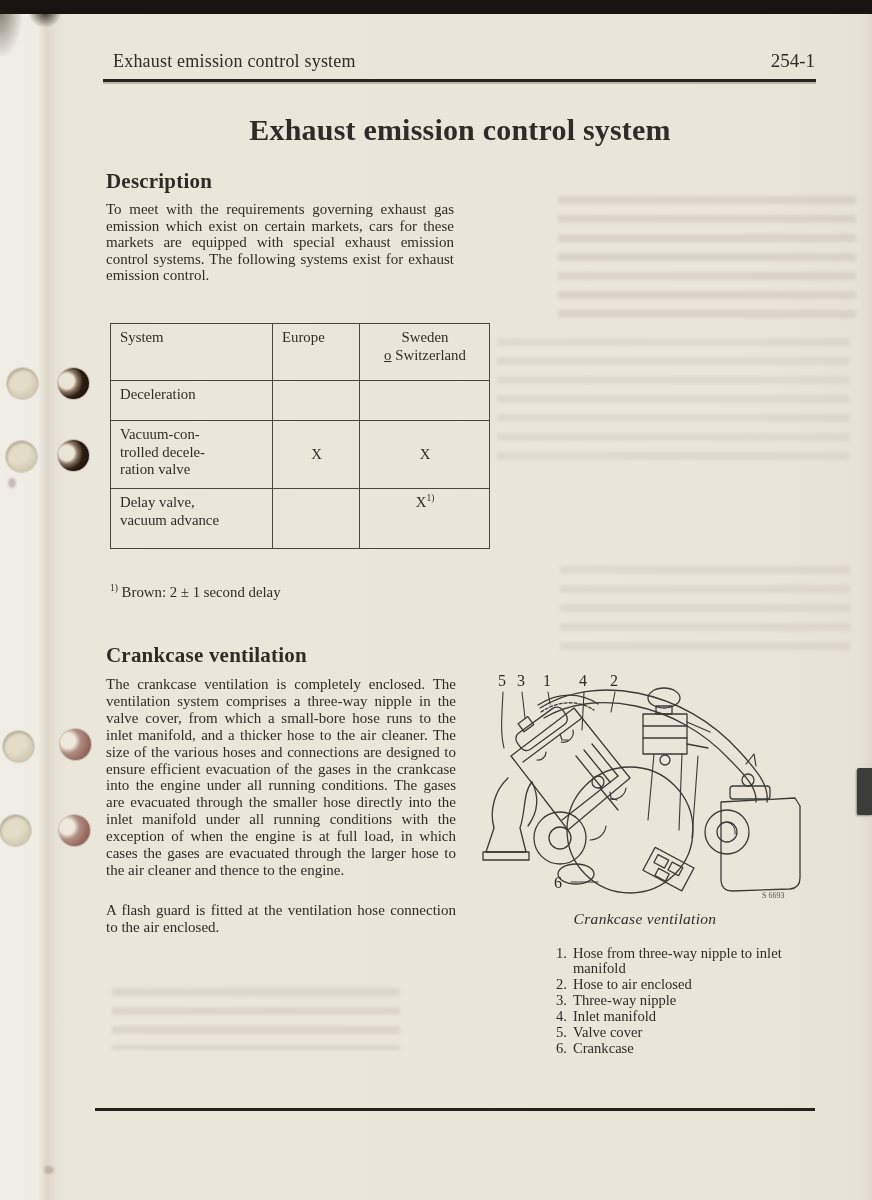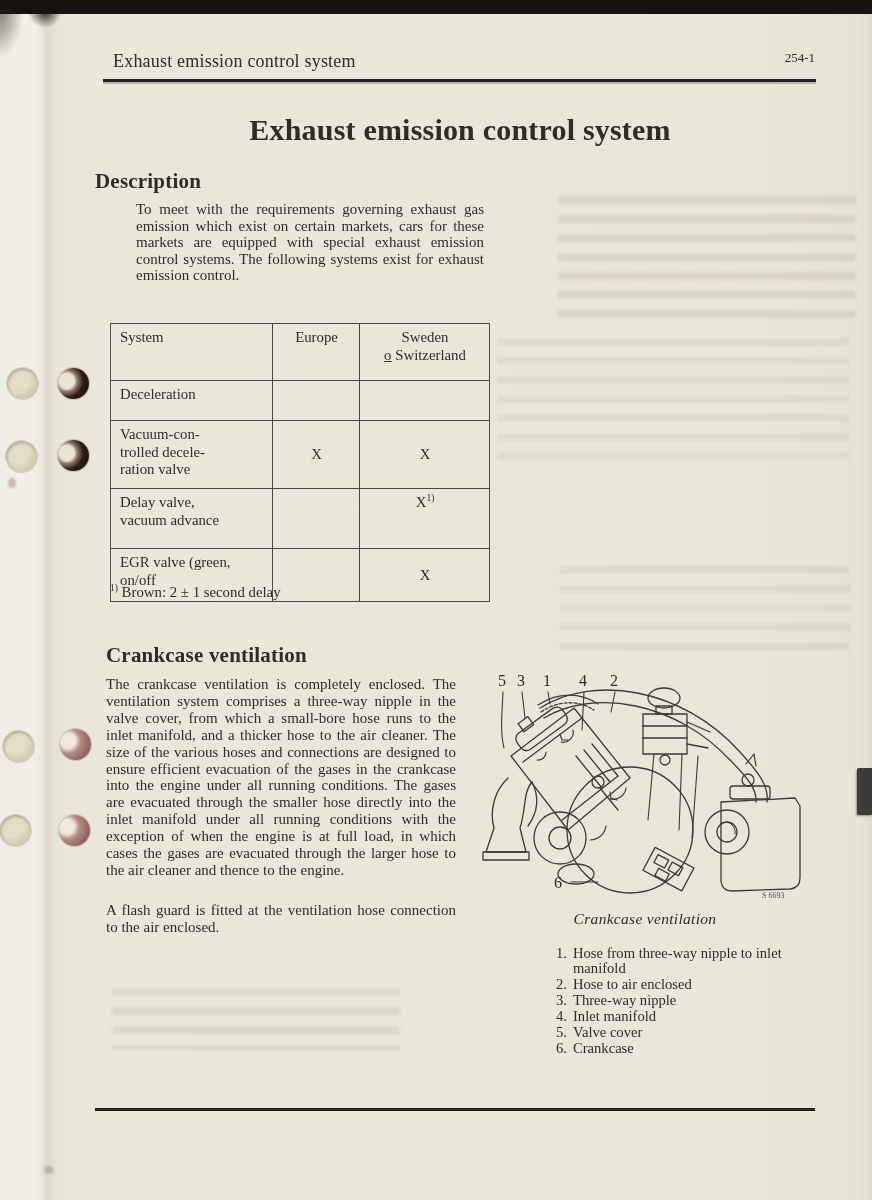"254-1" #hdr-num { font-size: 13px -> 19px }
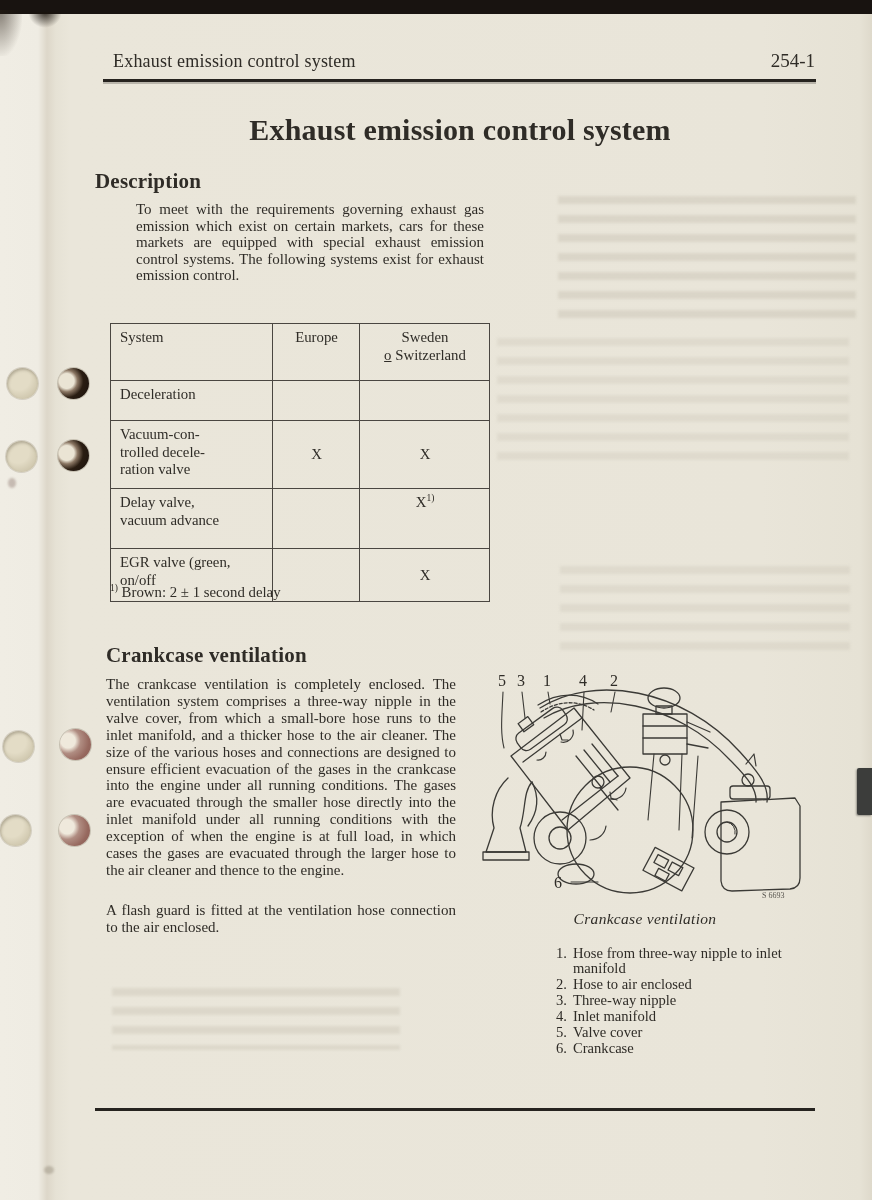"Description" #desc-h { left: 95px -> 106px }
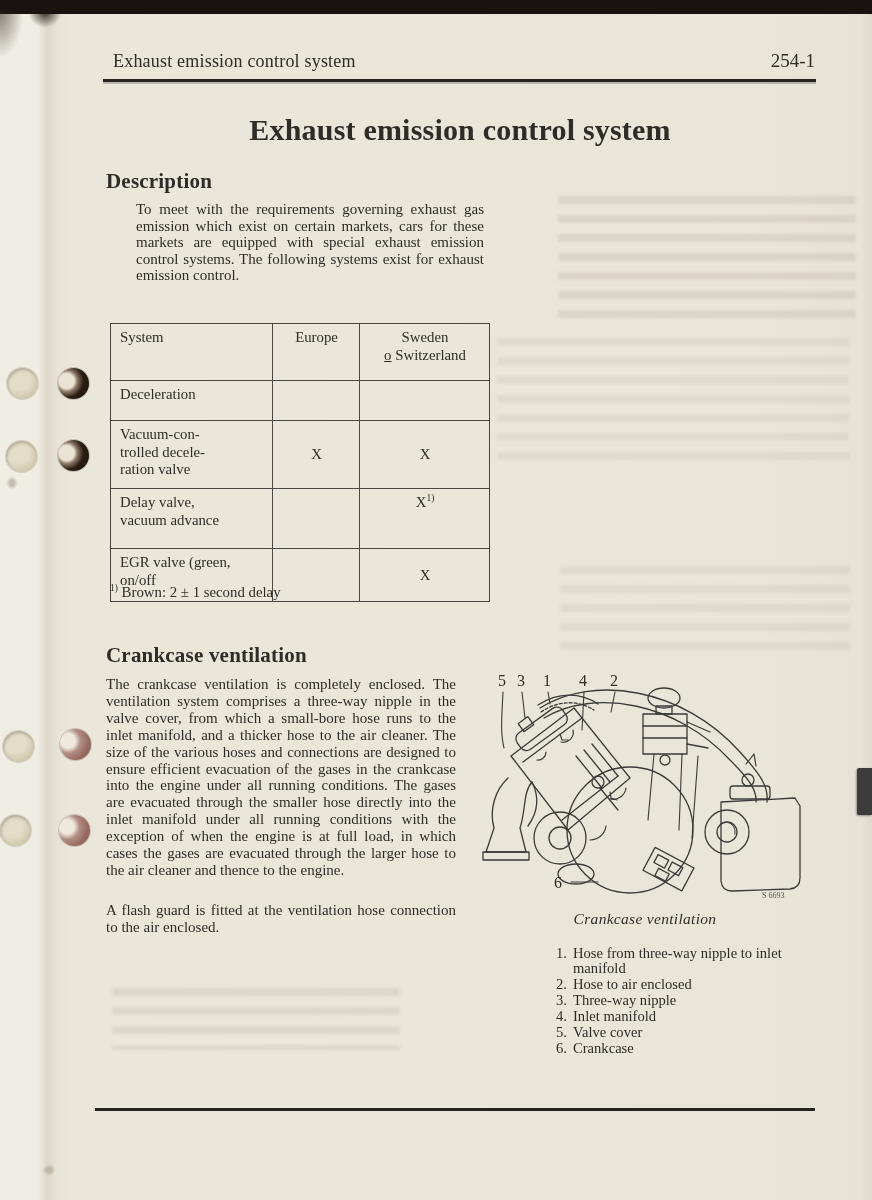"To meet with the requirements" #desc-p { margin-left: 30px -> none }
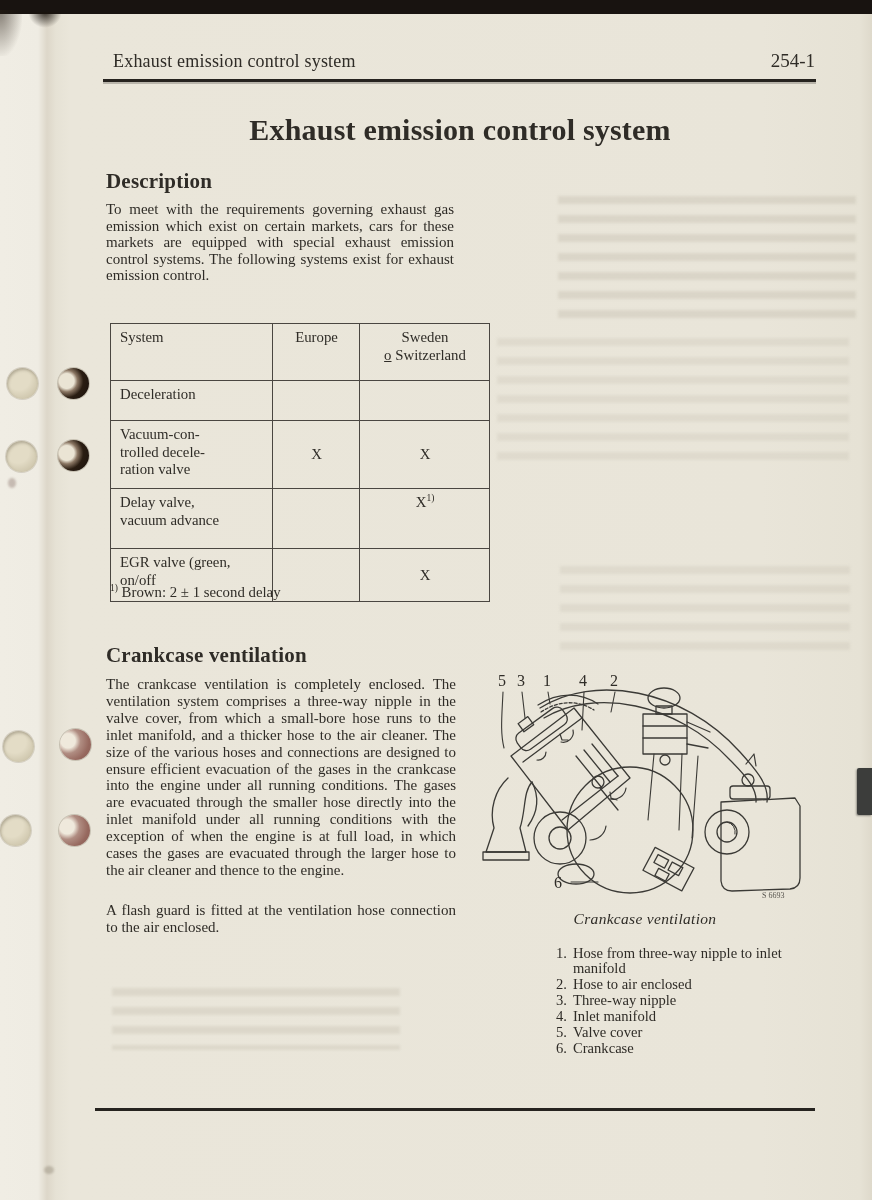"Europe" #sys-table .c-eur { text-align: center -> none }
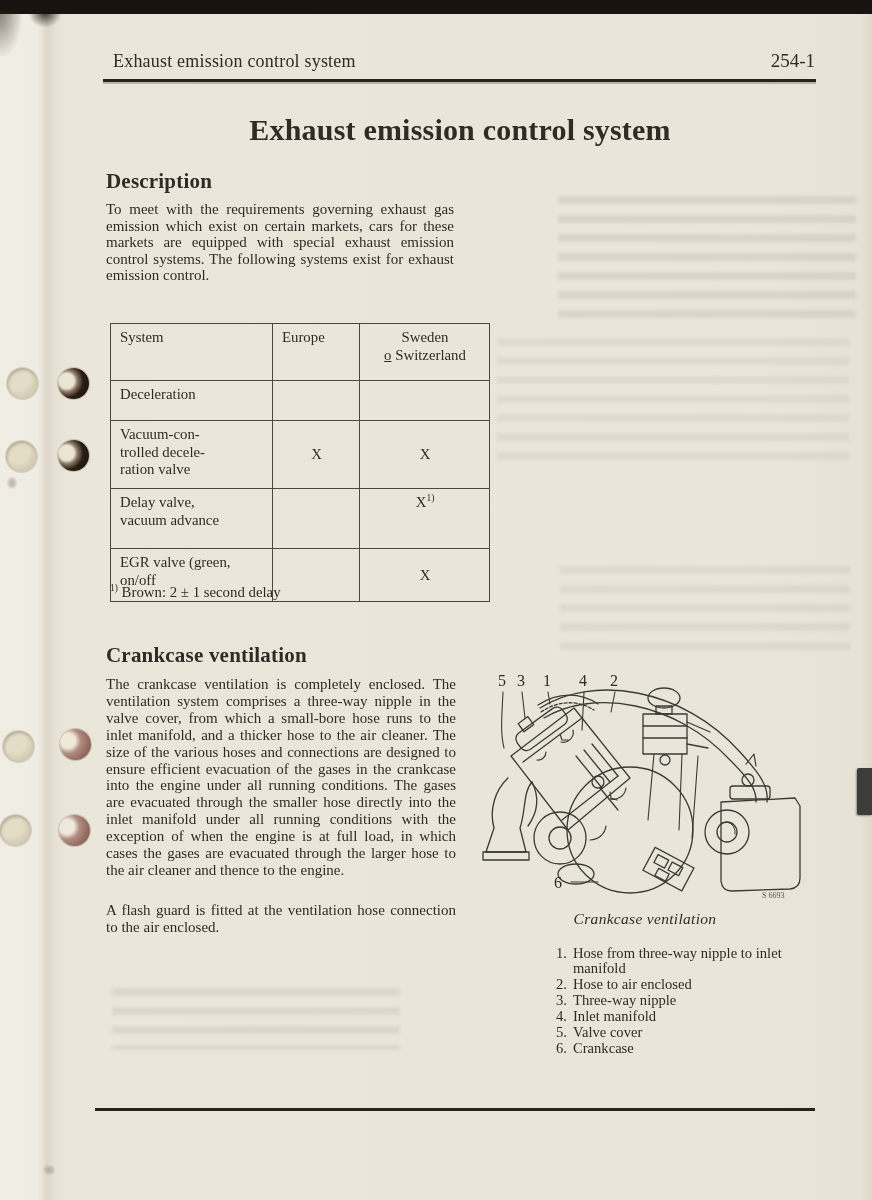"EGR valve (green," tr { html: <tr> <td>EGR valve (green, on/off</td> <td></td> <td>X</td> </tr> -> none }
